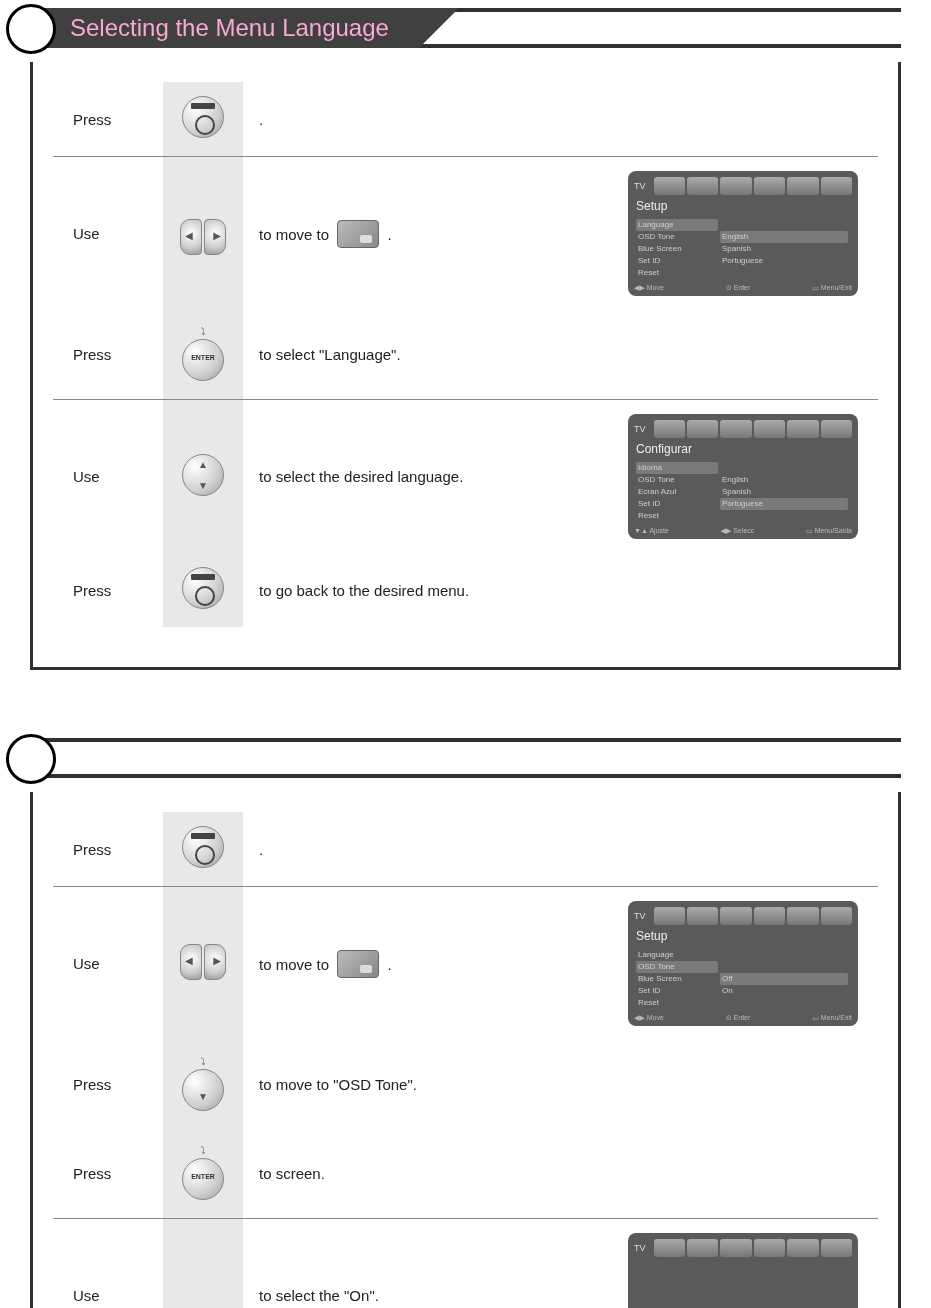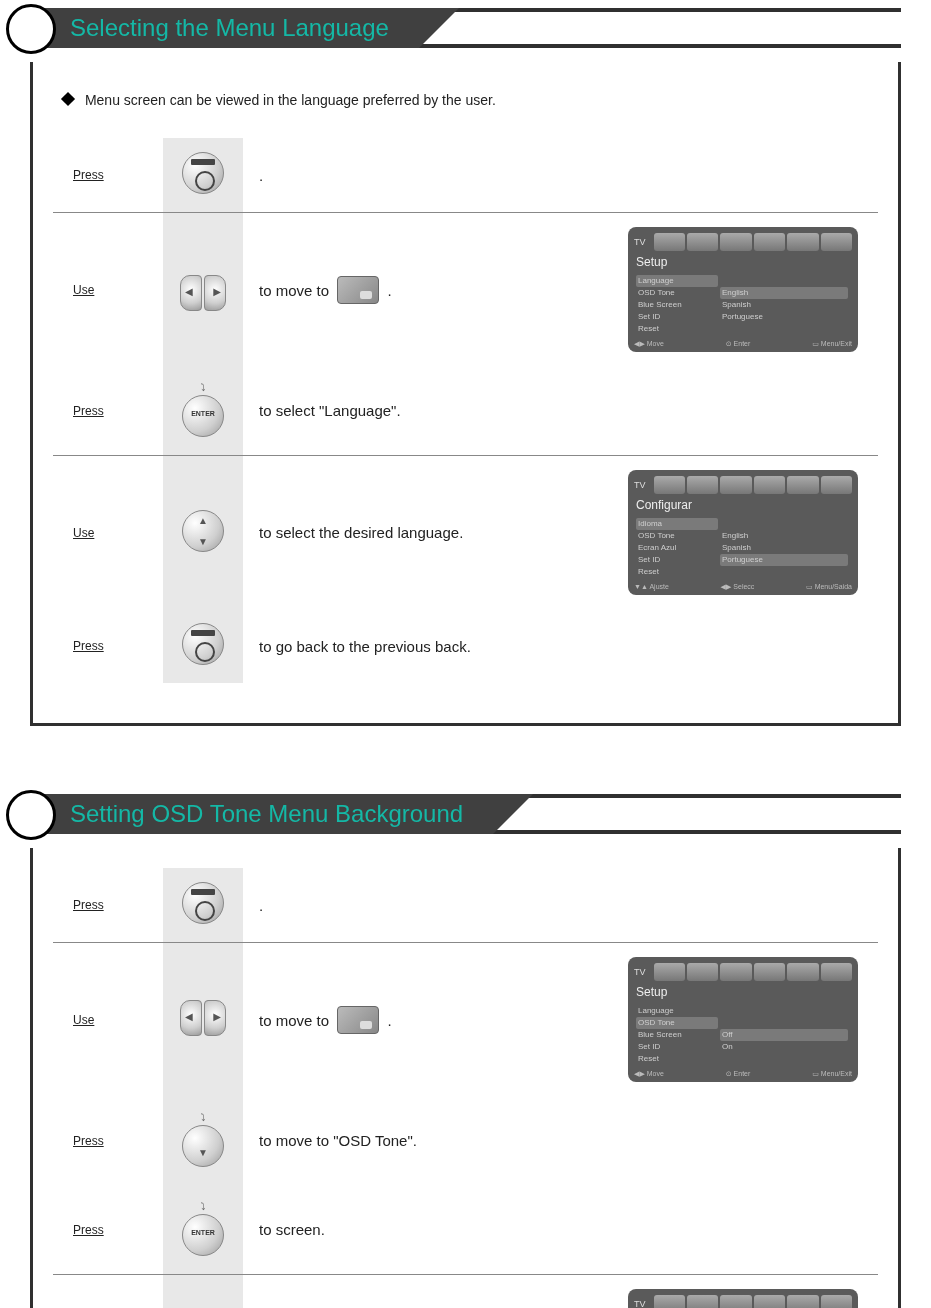"Selecting the Menu Language" .title-bar { color: #14b8a6 -> #f9a8d4 }
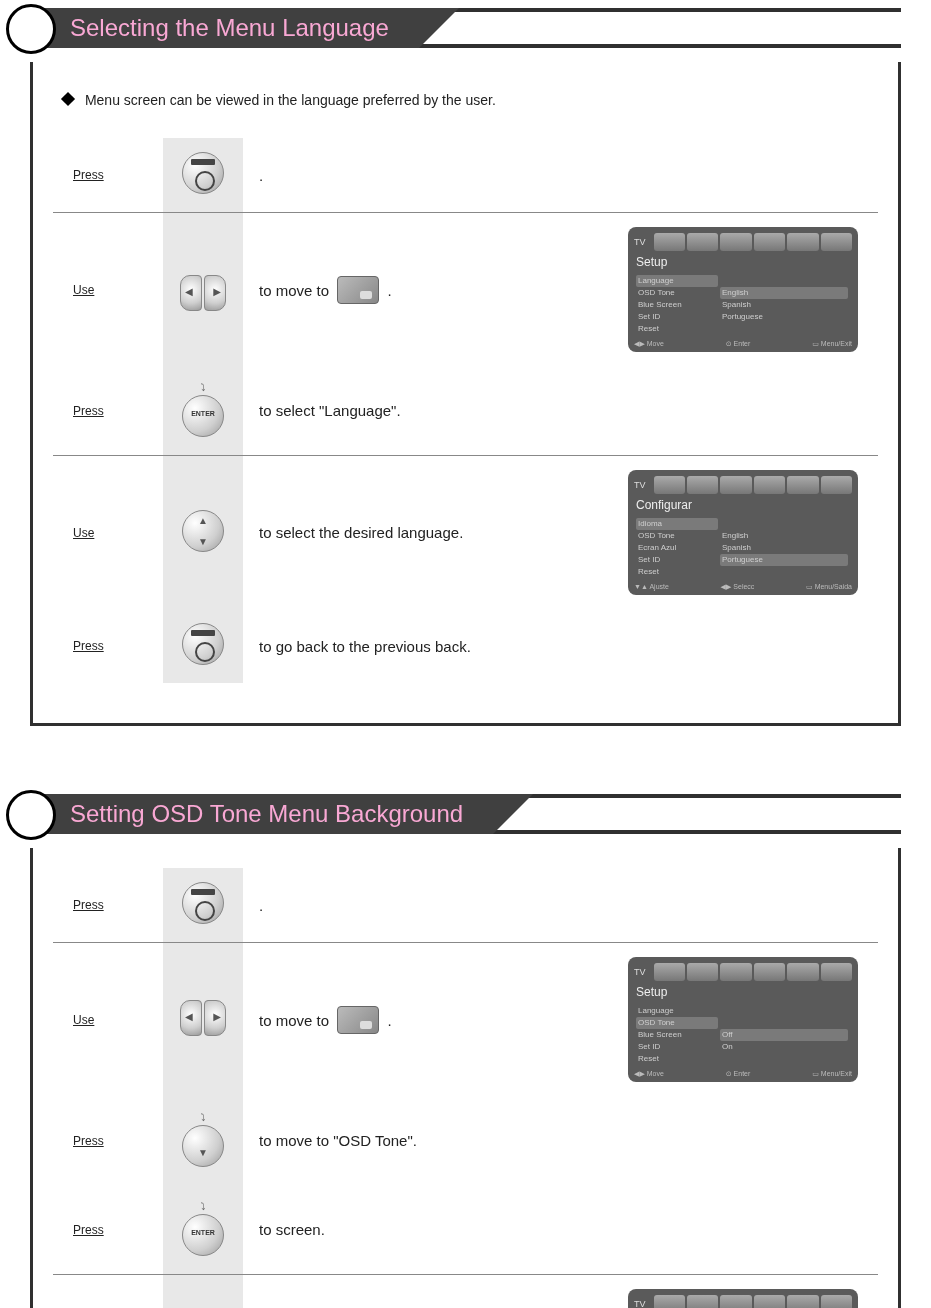"Menu screen can be viewed" div.intro { html: <div> <span></span> <span>Menu screen can be viewed in the language preferred by the user.</span> </div> -> none }
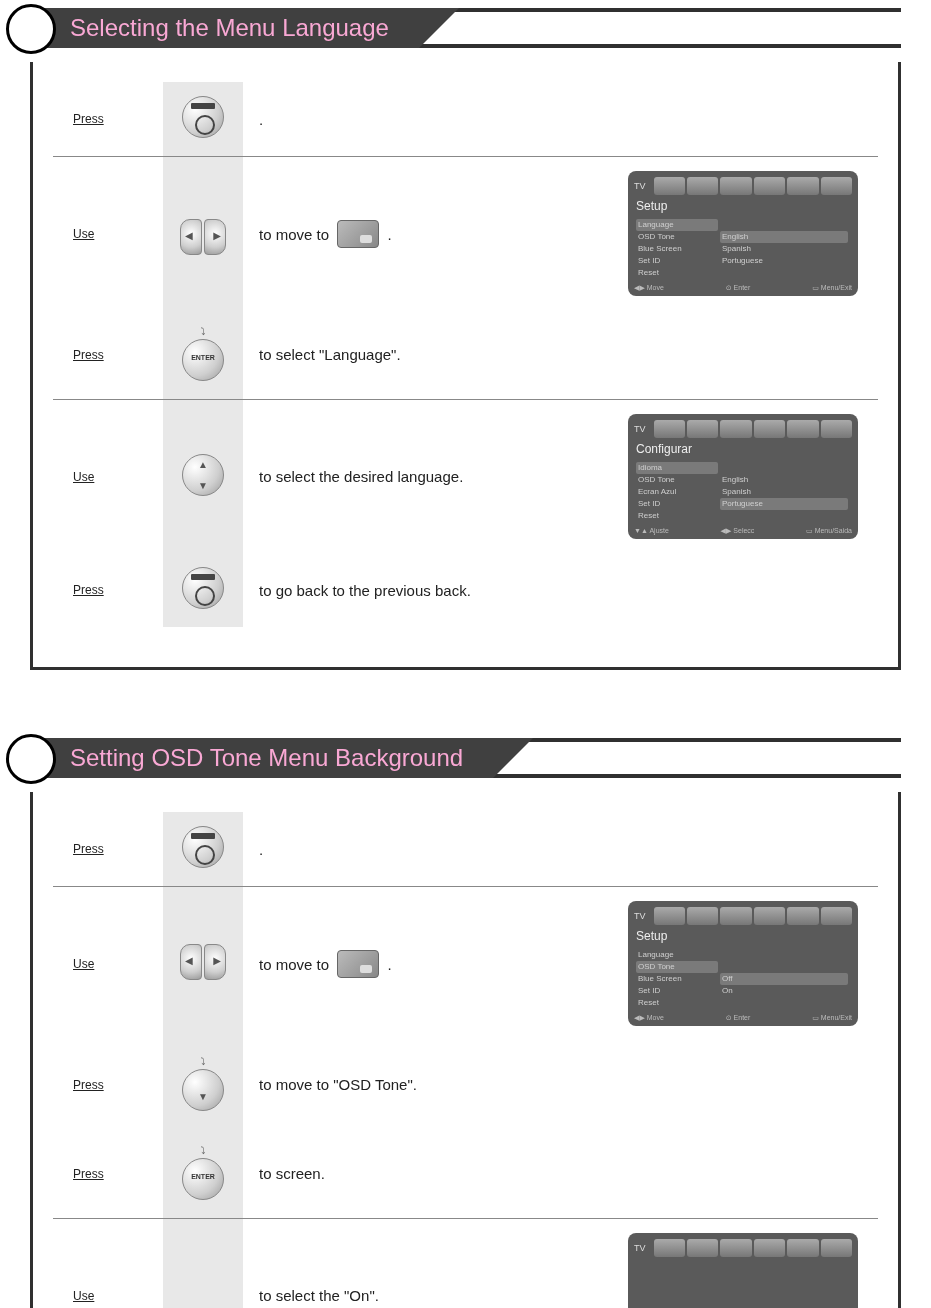"Press" .label-cell { font-size: 12px -> 15px; text-decoration: underline -> none }
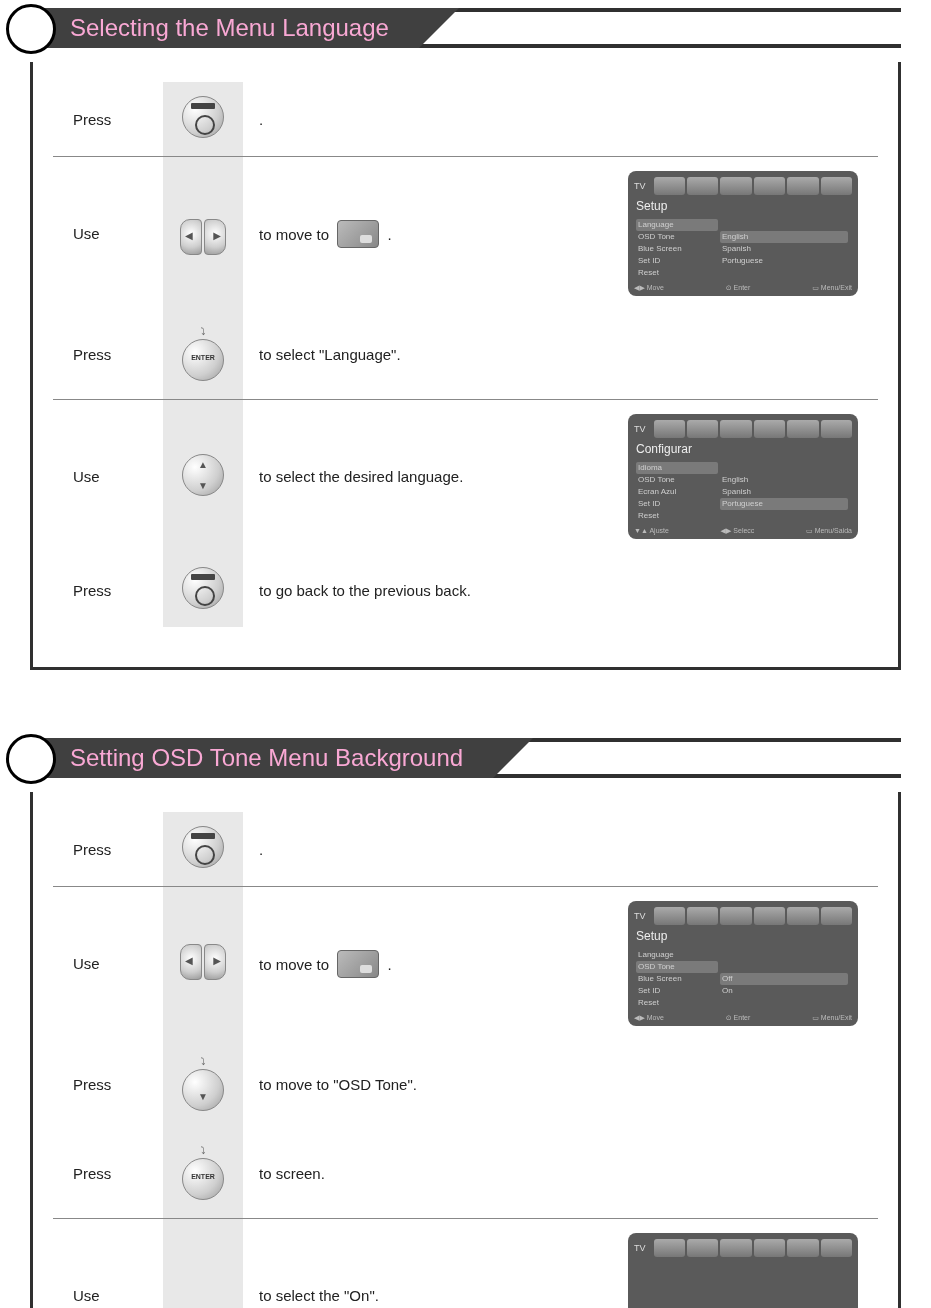"to go back to the" div.cell { text: previous back -> desired menu }
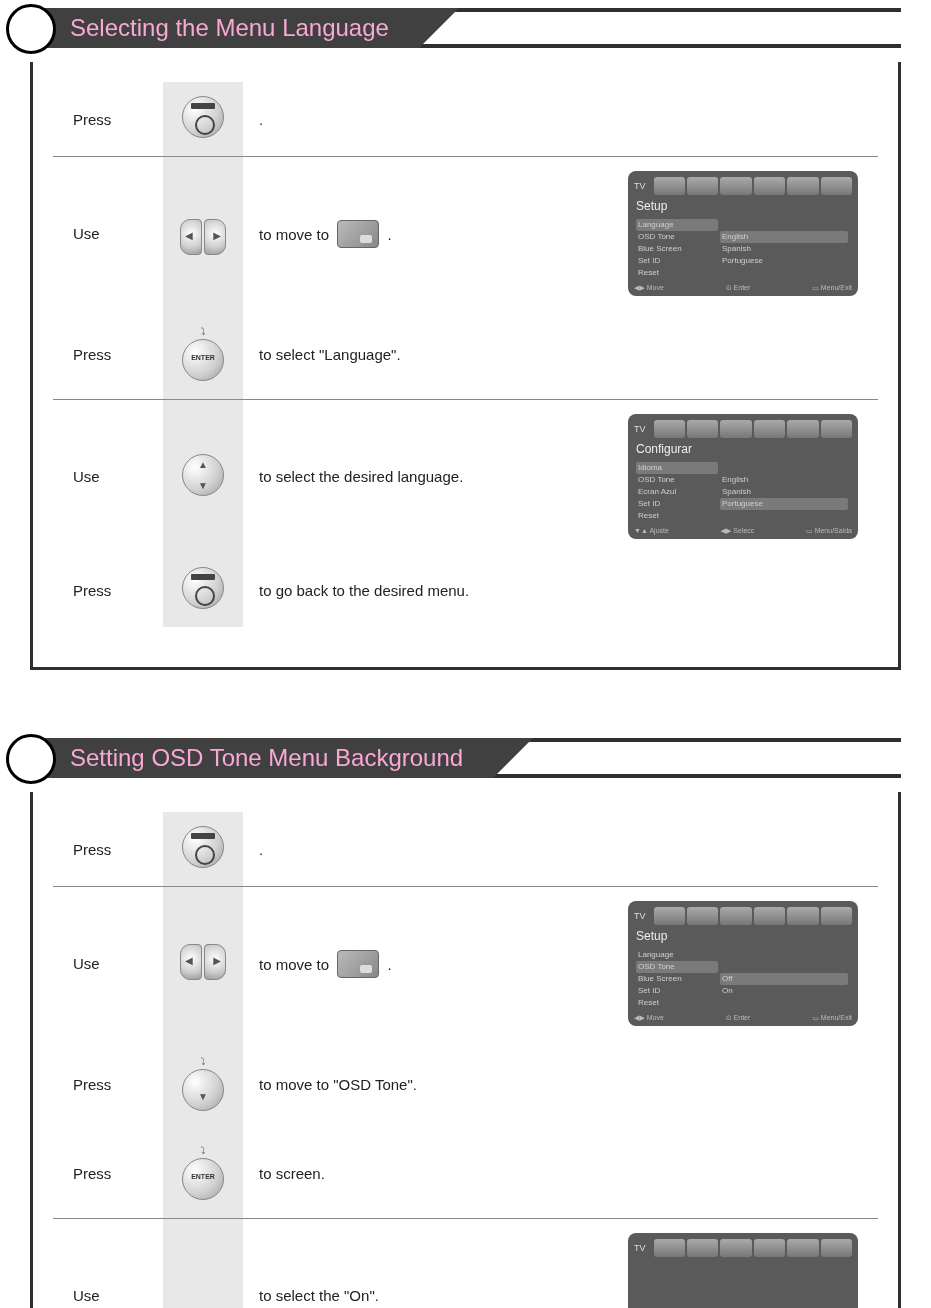"Setting OSD Tone Menu Background" div.title-bar { html: <div>Setting OSD Tone Menu Background</div> -> none }
